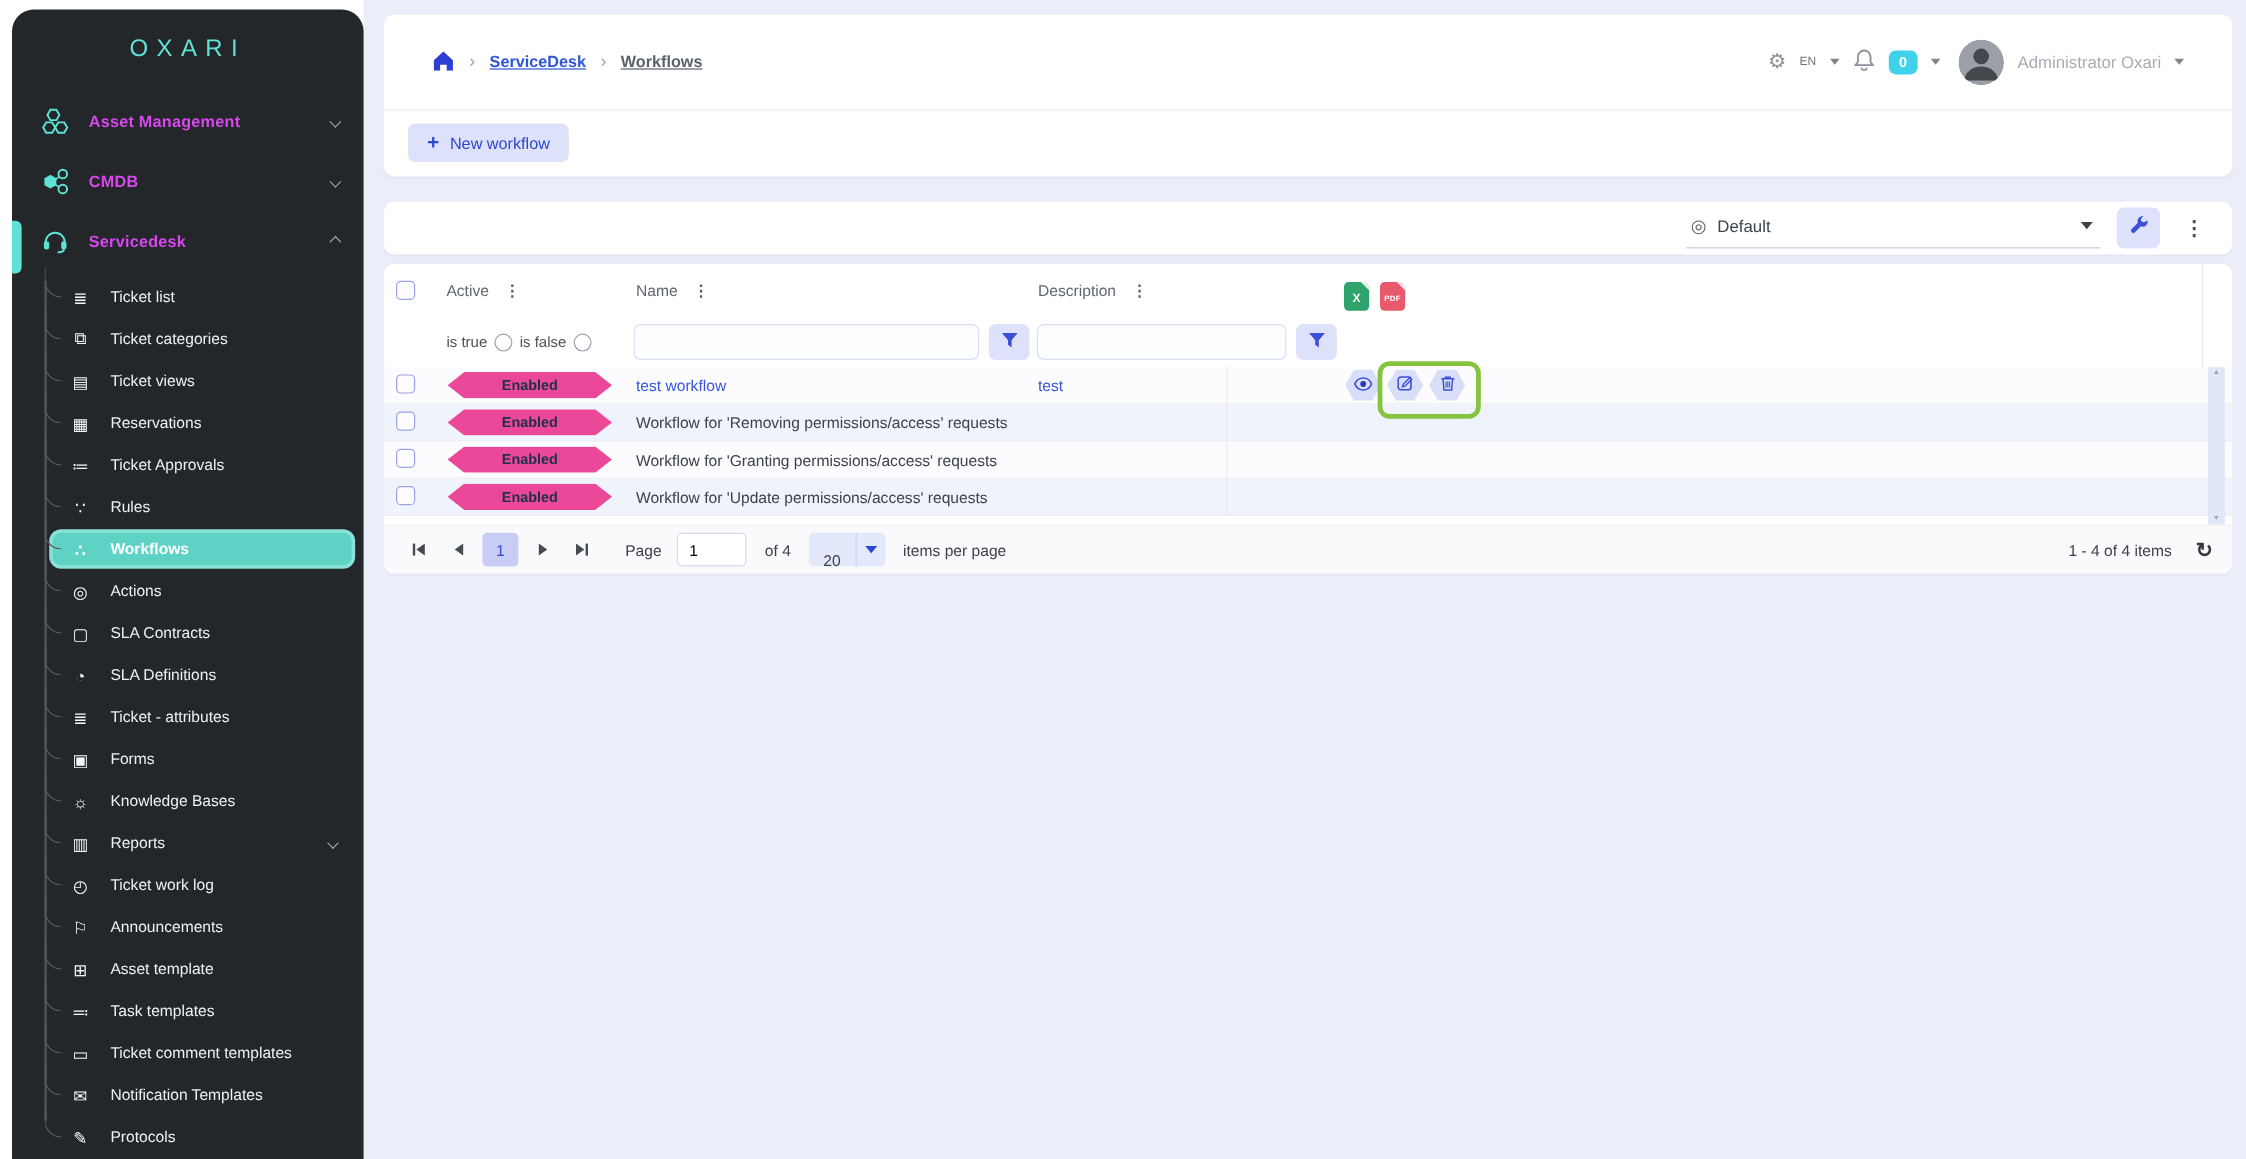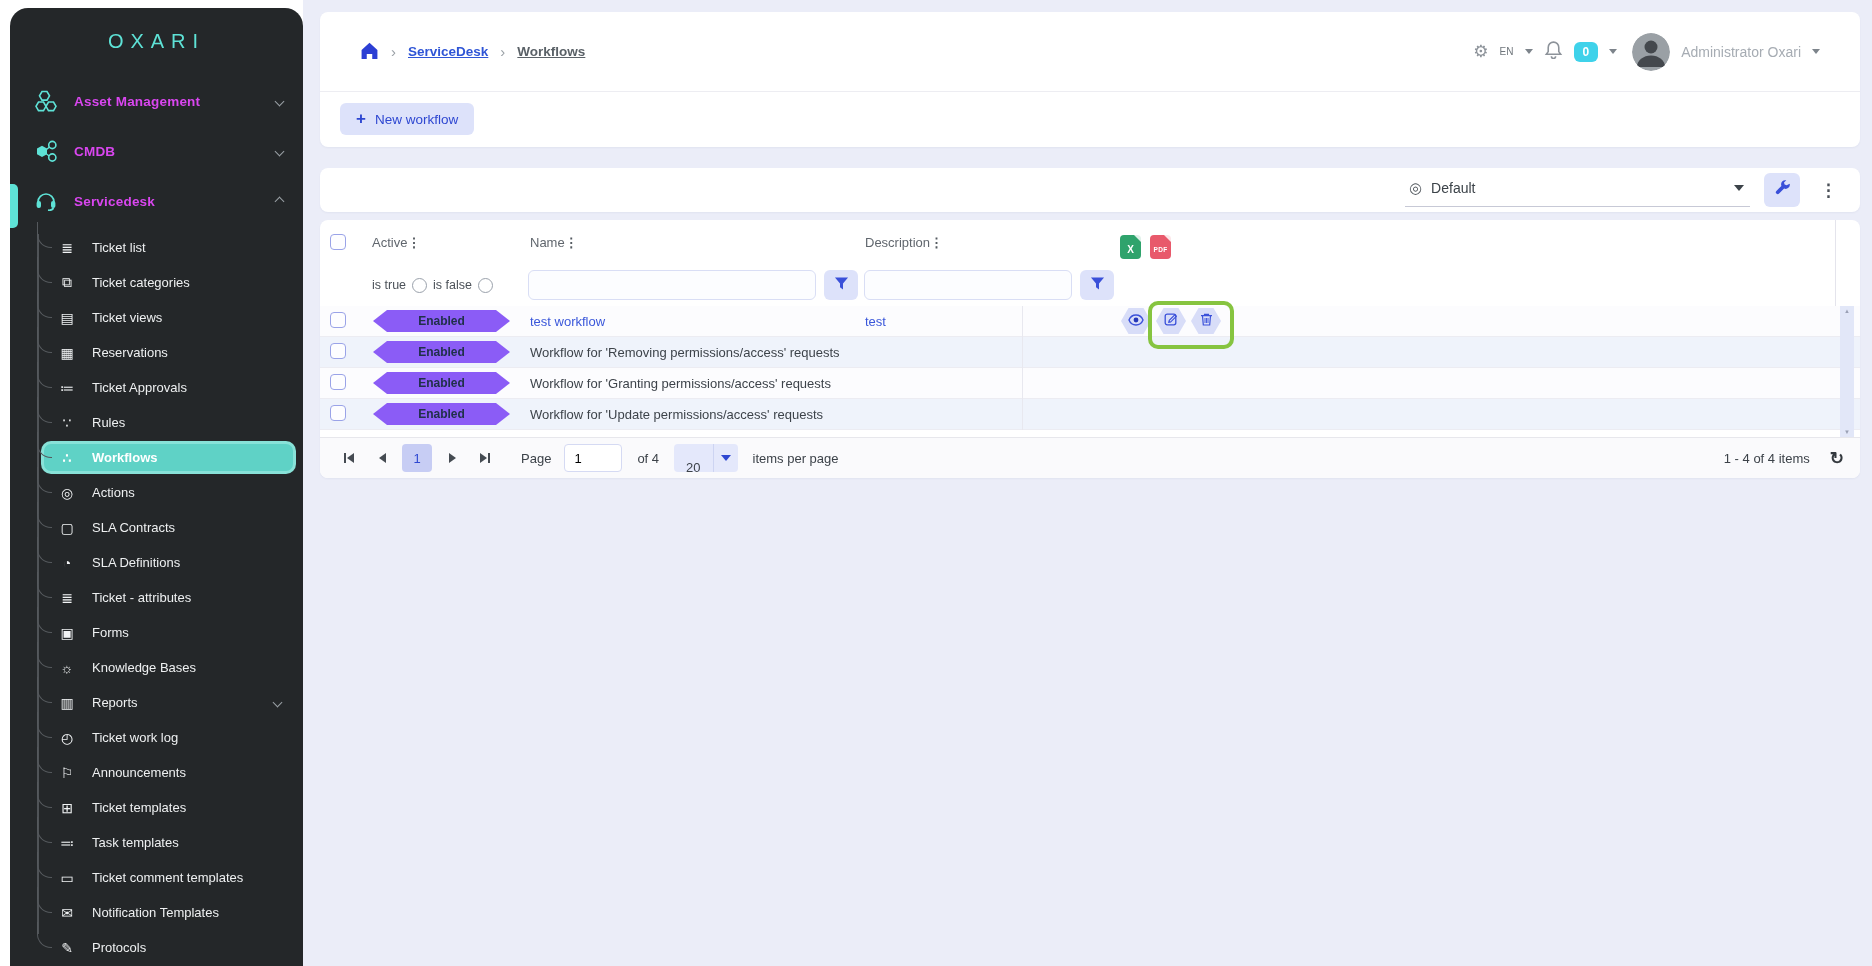"Active" .hc { gap: none -> 13px }
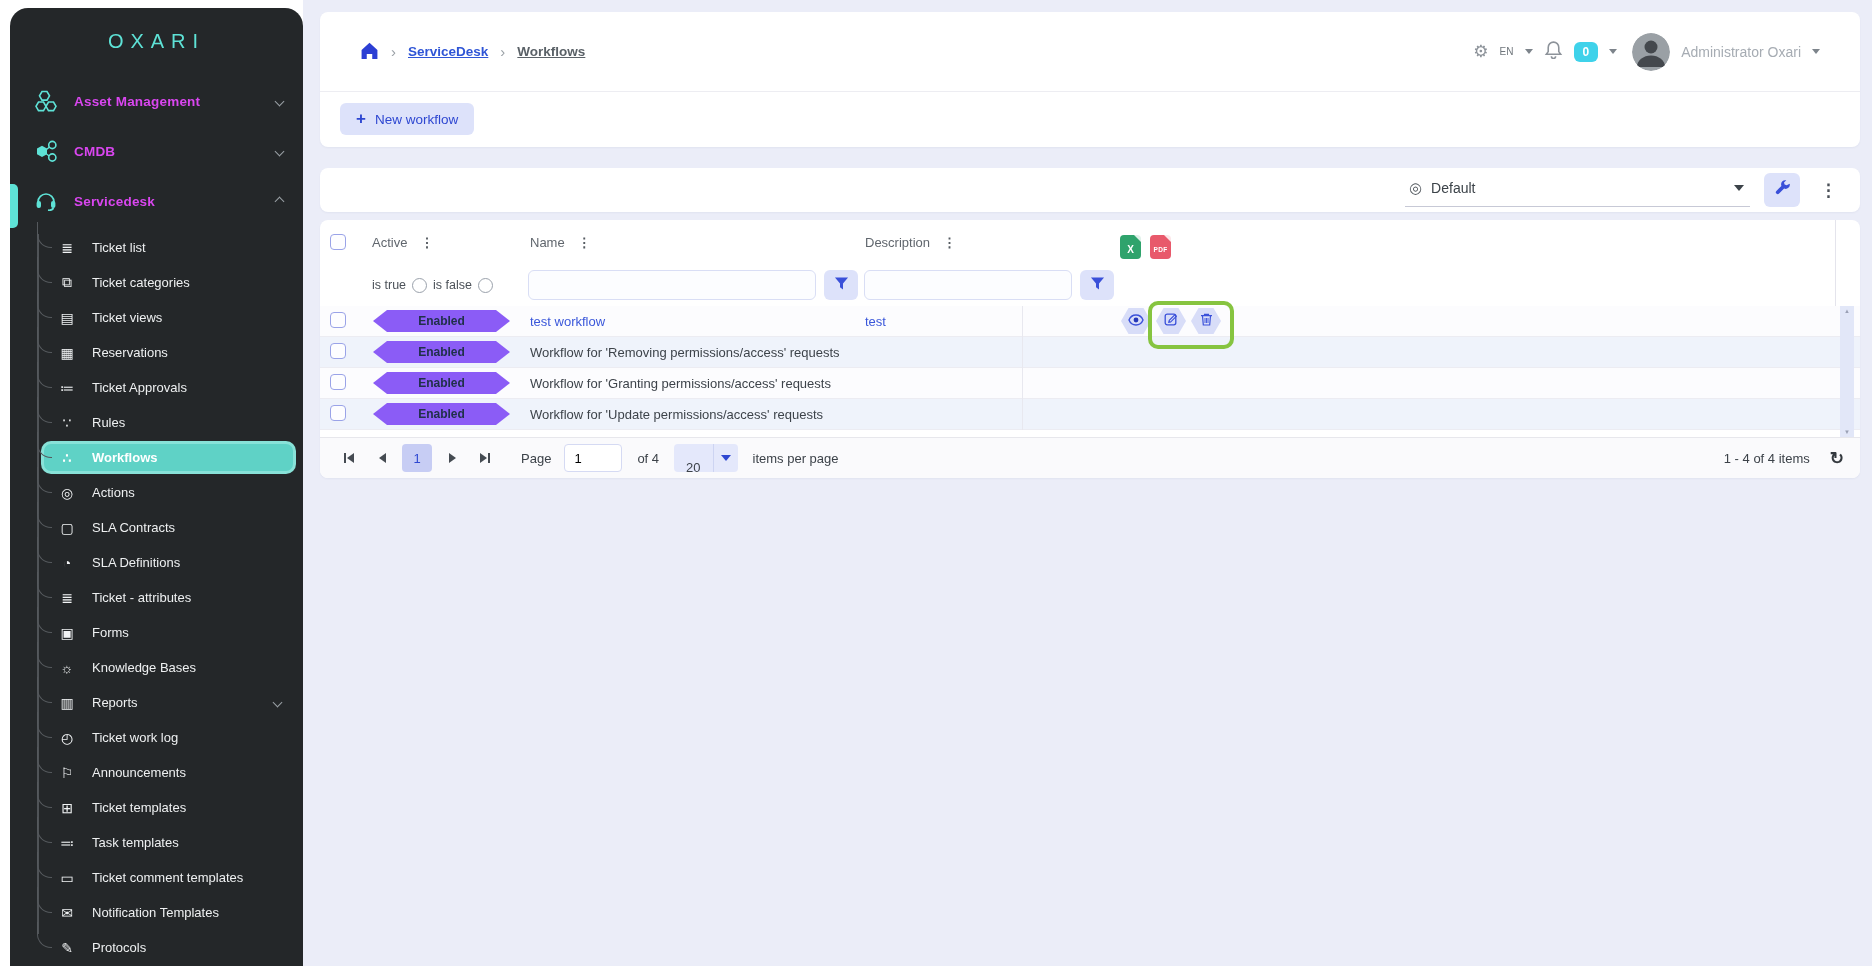"Enabled" .badge-enabled { background: #8b5cf6 -> #ec4899 }
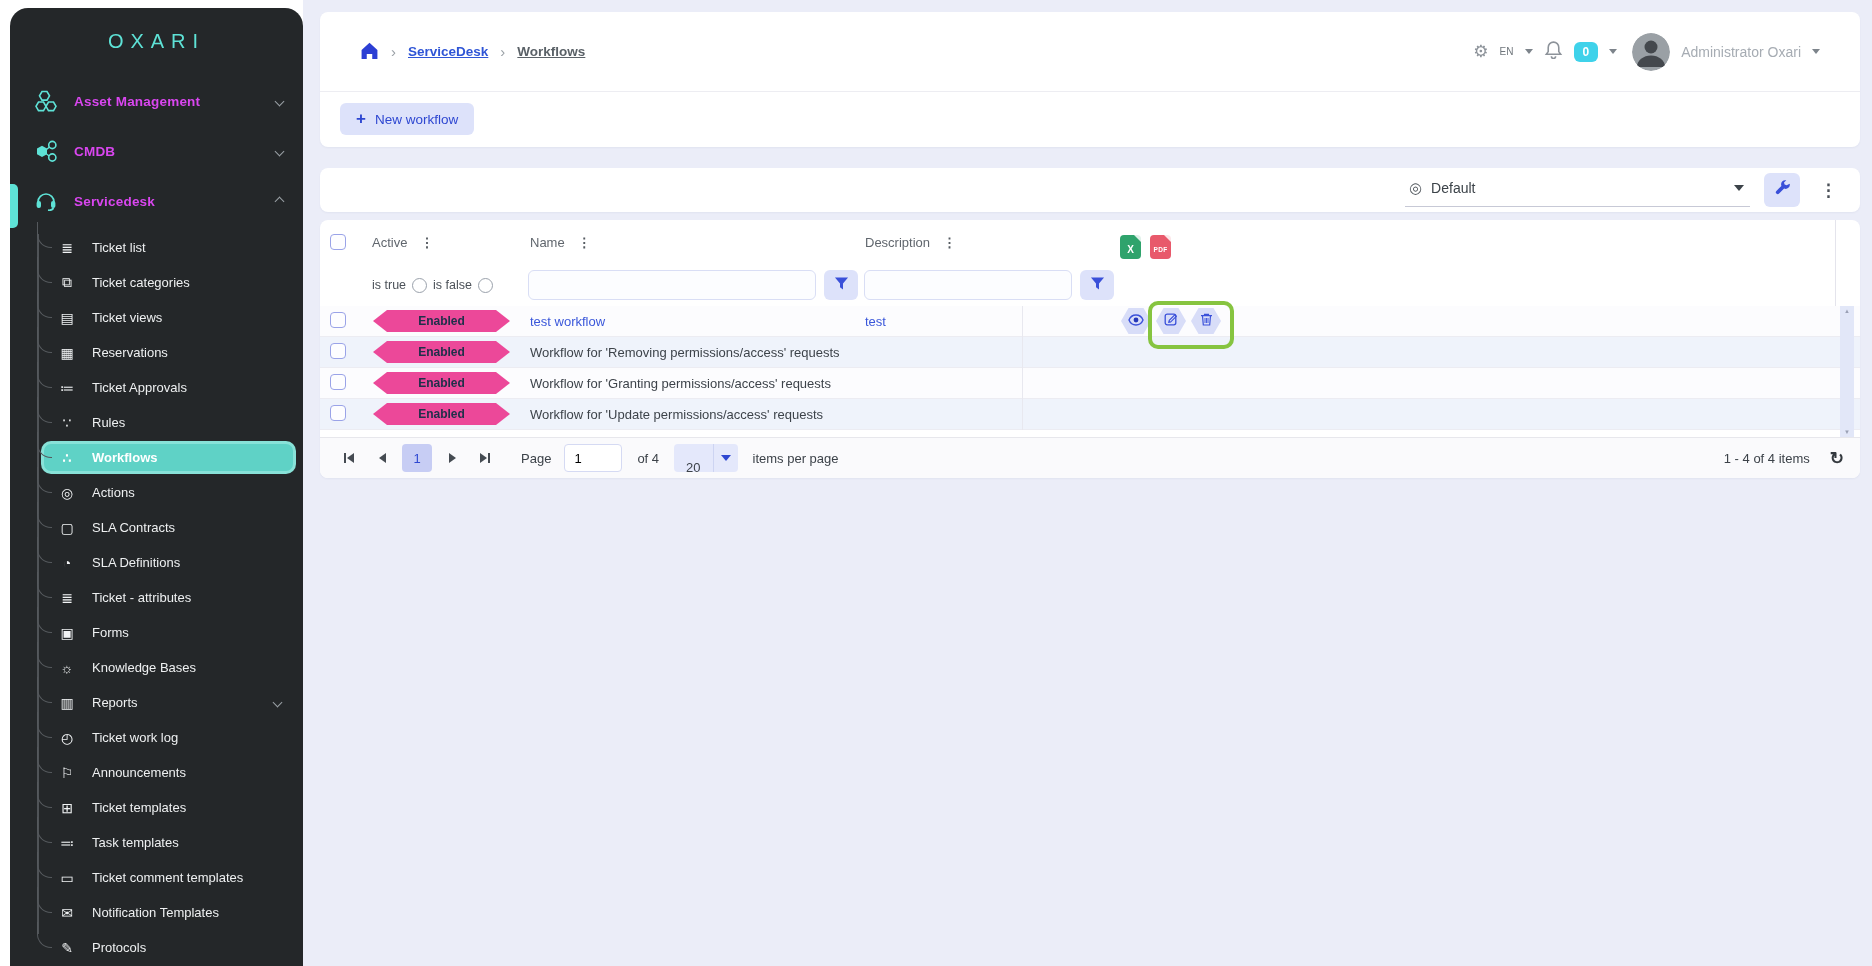"Ticket templates" span.slabel { text: Ticket templates -> Asset template }
